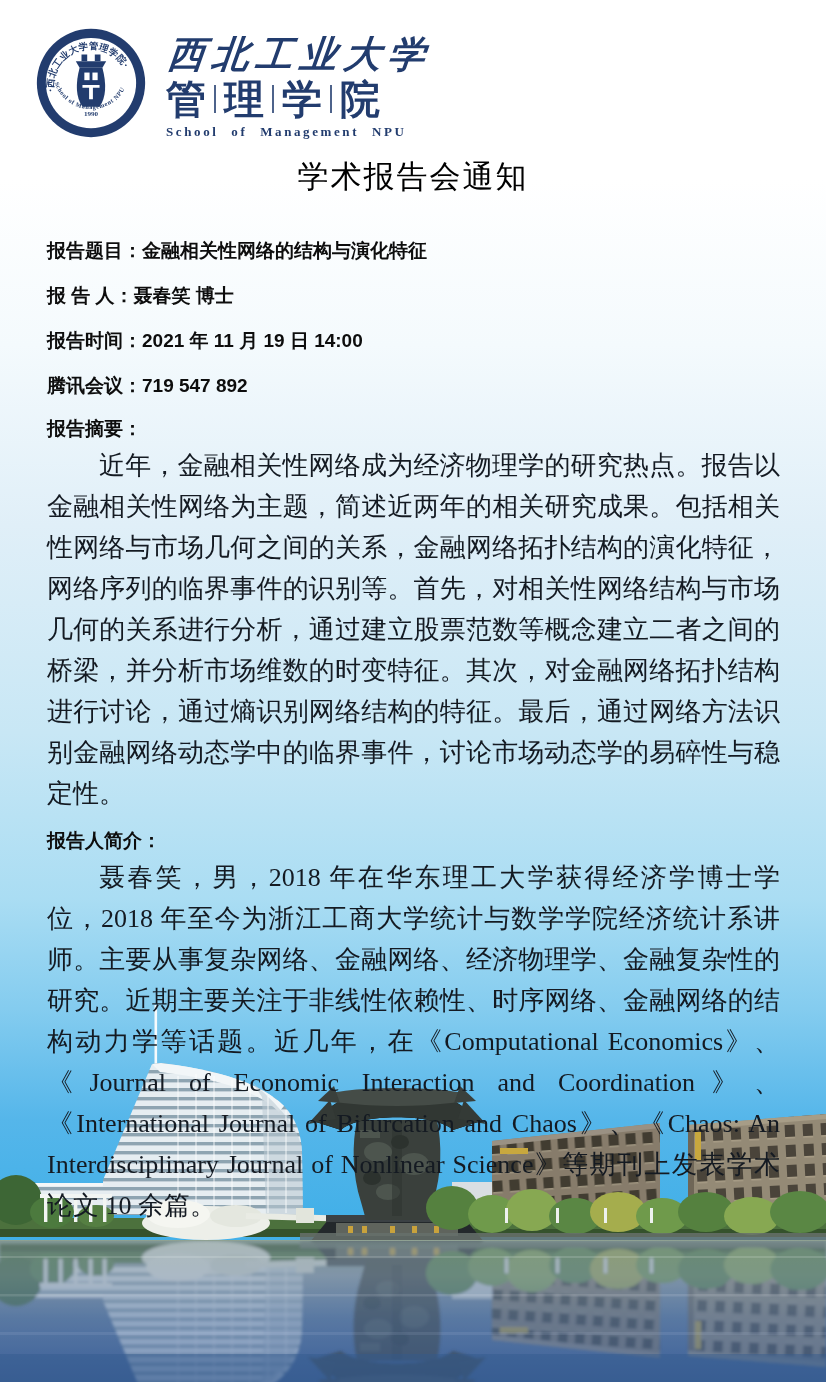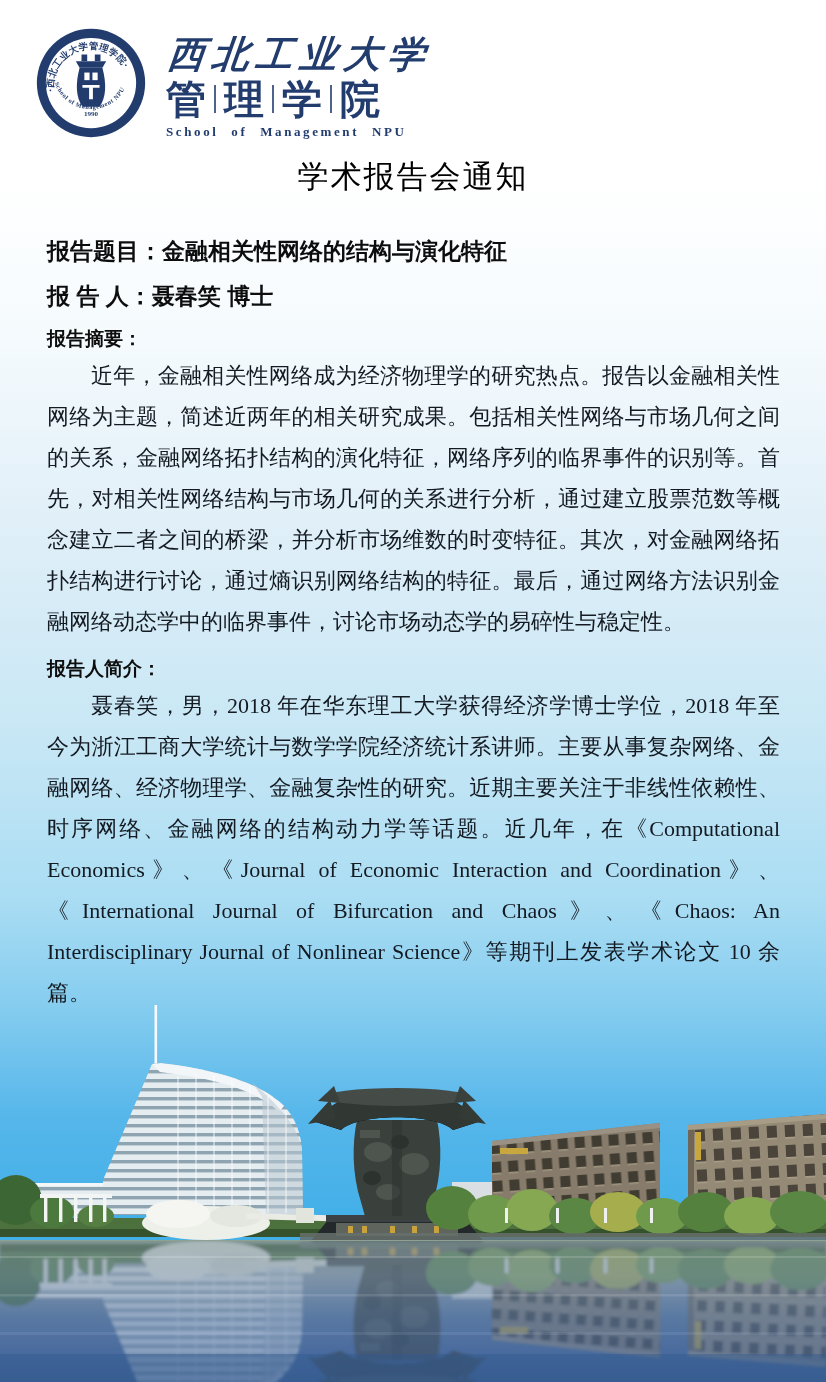"报告题目：金融相关性网络的结构与演化特征" .meta-line { font-size: 23px -> 19px }
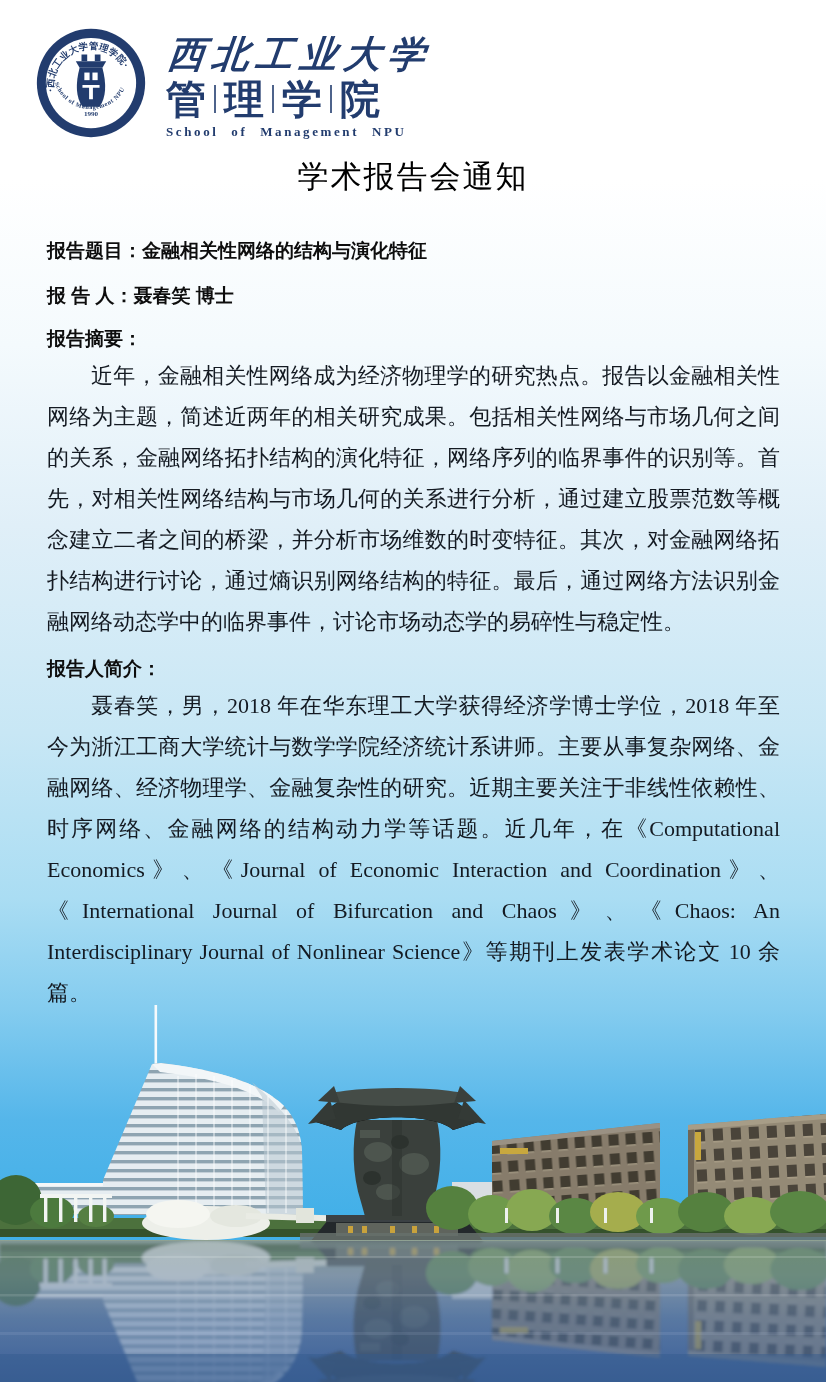"报告时间：2021 年 11 月 19" div.meta-line { html: none -> <div><span>报告时间：</span><span>2021 年 11 月 19 日 14:00</span></div> }
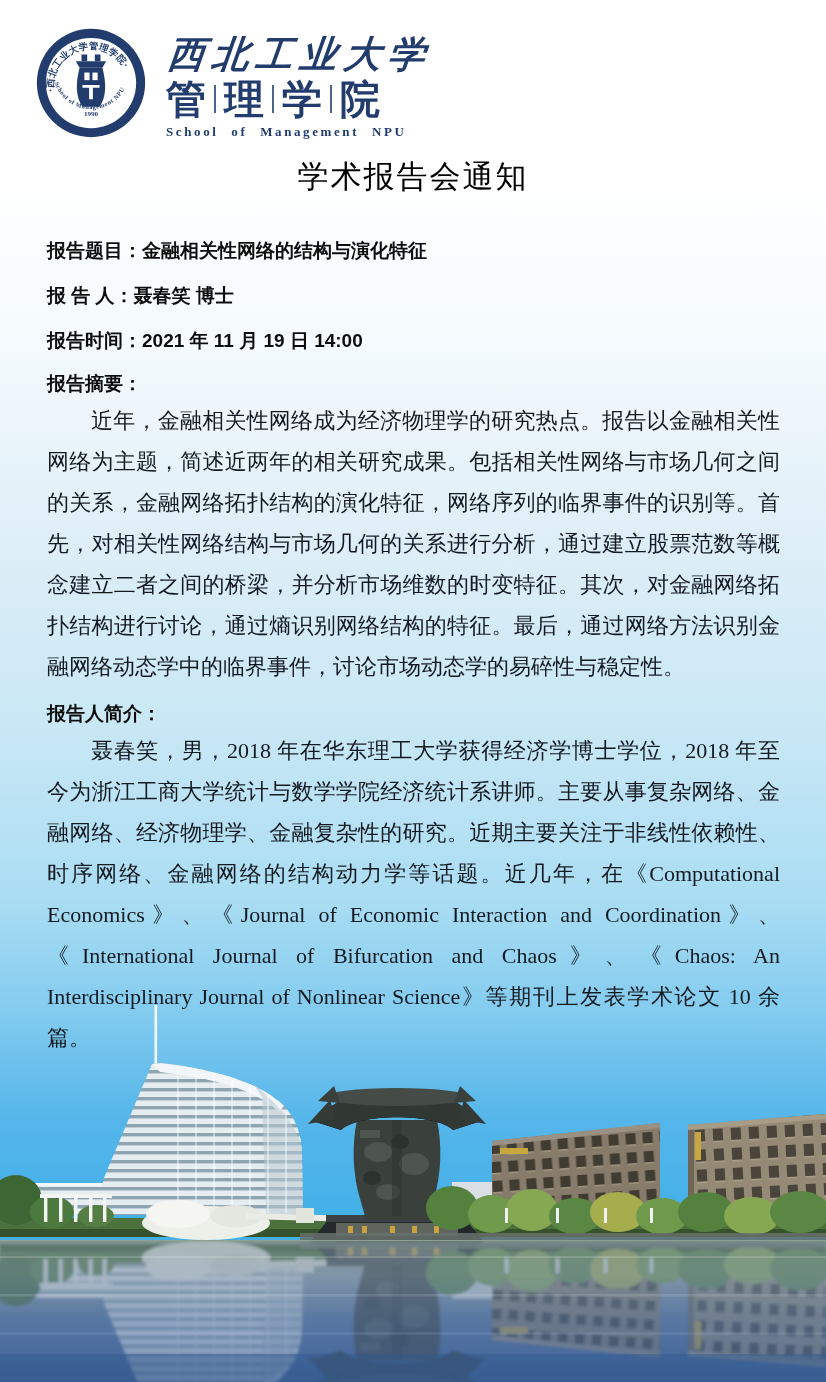"腾讯会议：719 547 892" div.meta-line { html: none -> <div><span>腾讯会议：</span><span>719 547 892</span></div> }
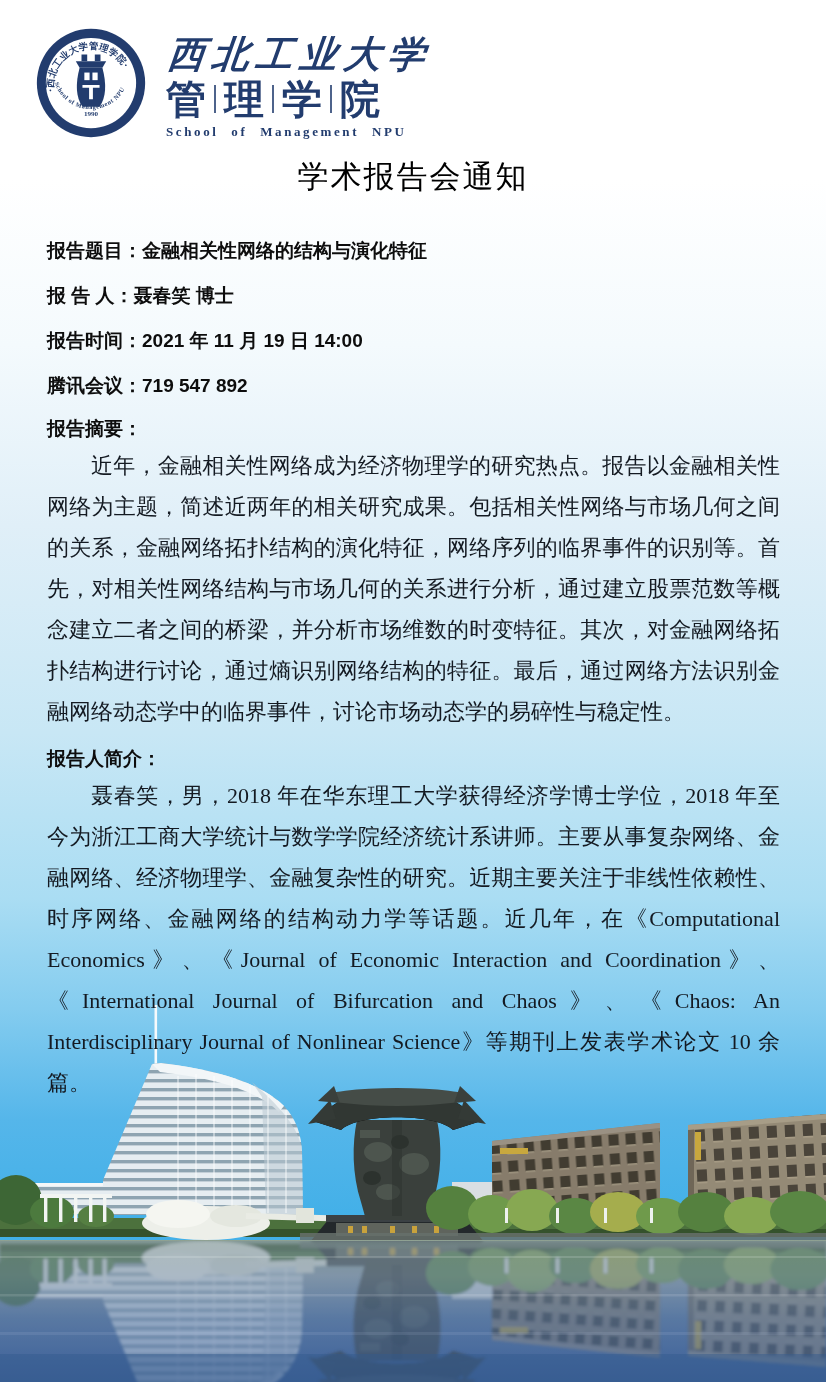"近年，金融相关性网络成为经济物理学的研究热点。报告以金融相关性网络为主题，简述近" .body-para { font-size: 22px -> 26px }
